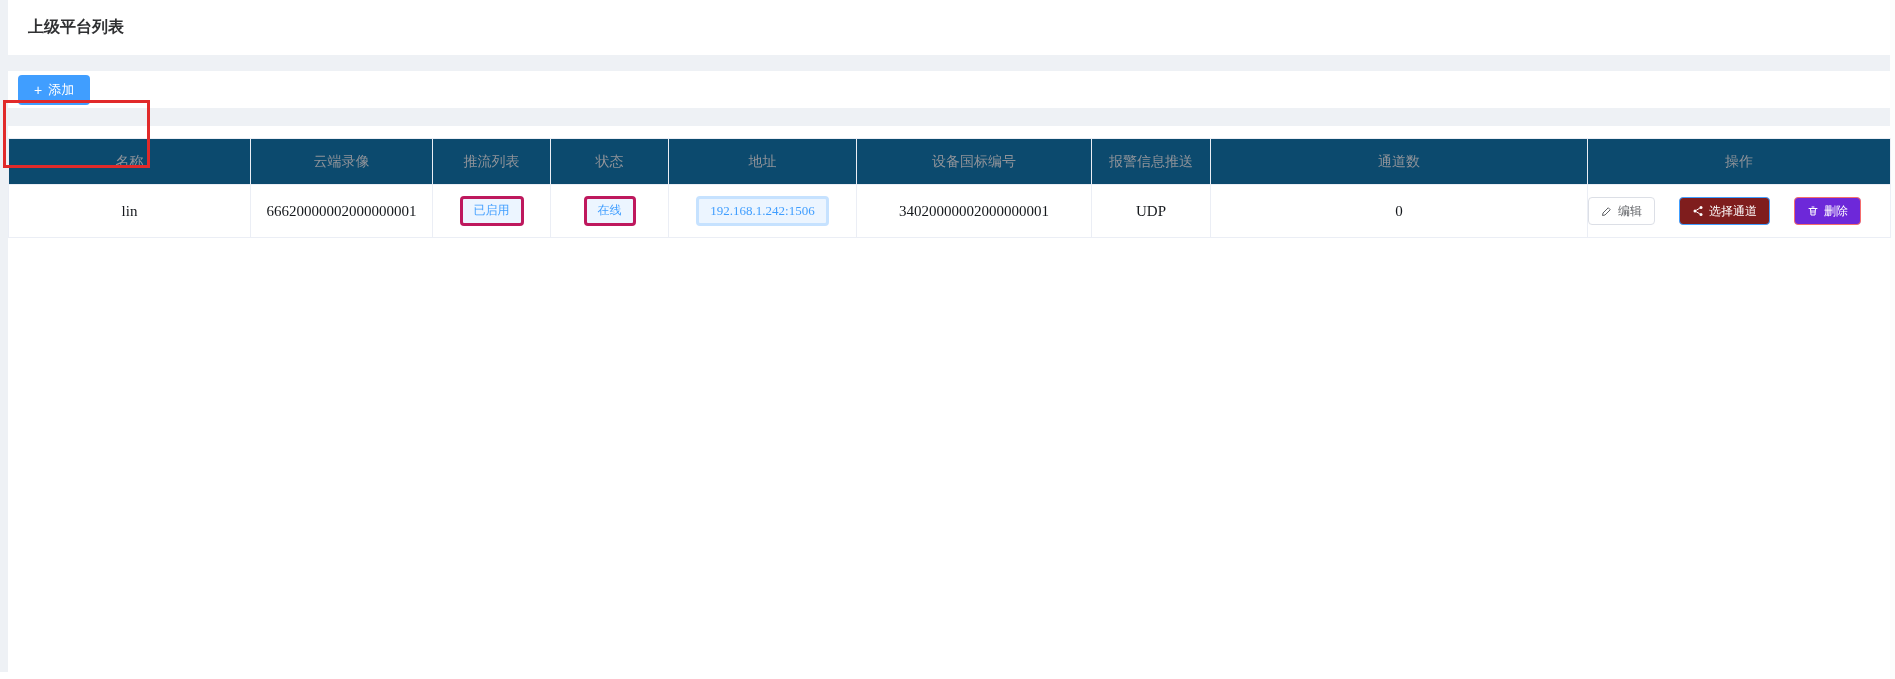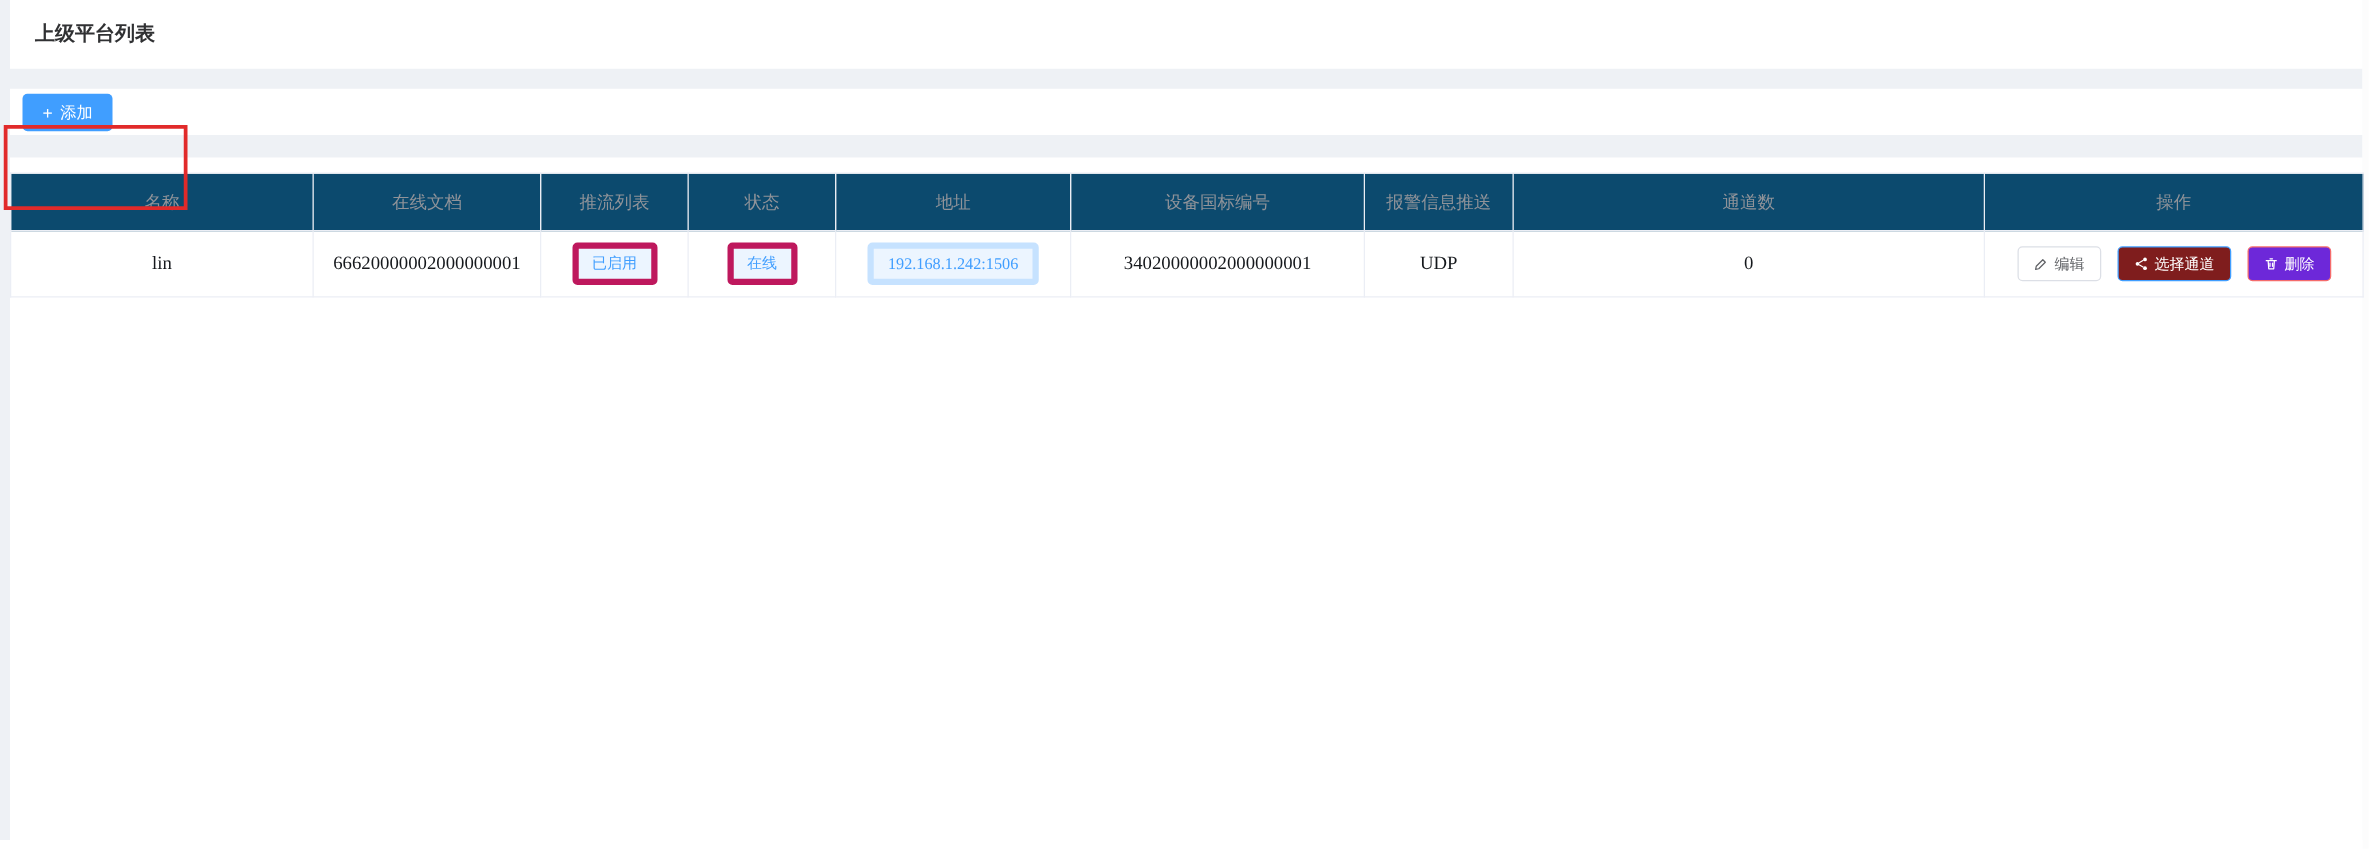"在线文档" th { text: 在线文档 -> 云端录像 }
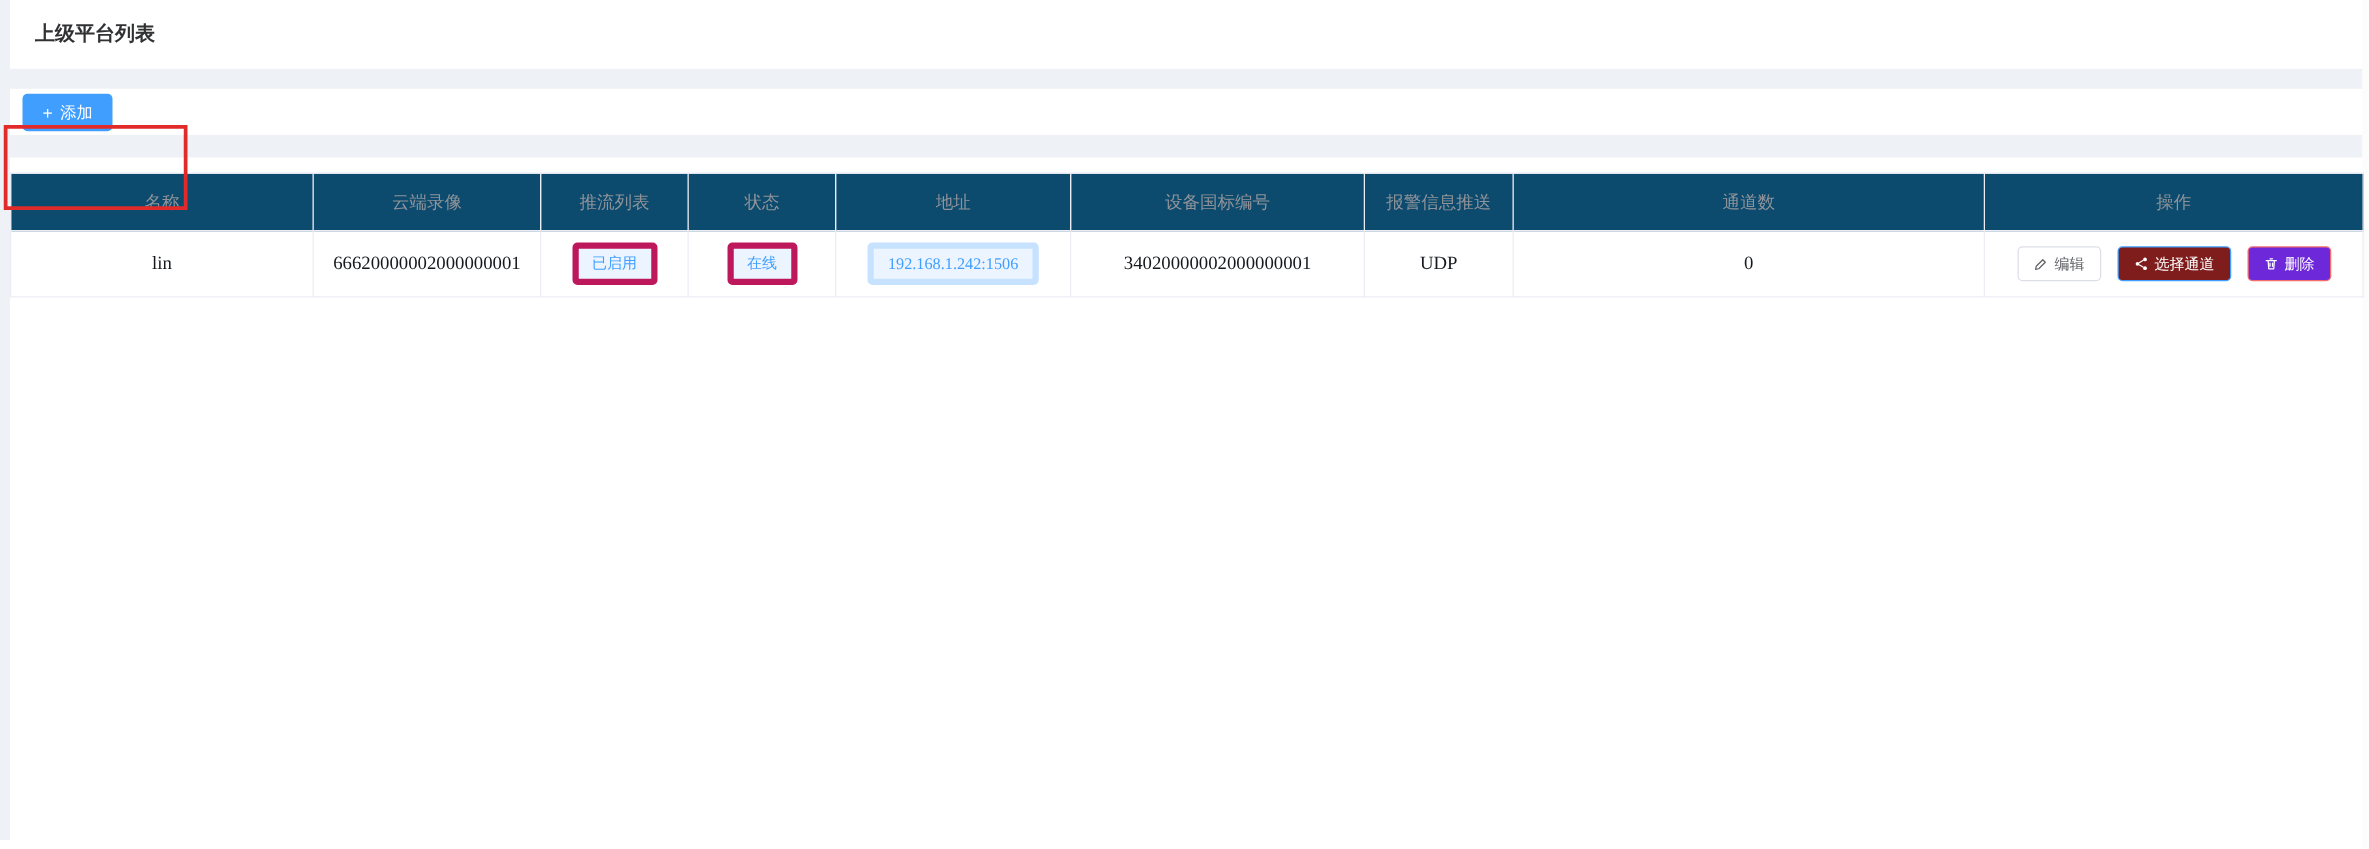"已启用" .tag-blue { border: 5px solid #be185d -> 3px solid #be185d }
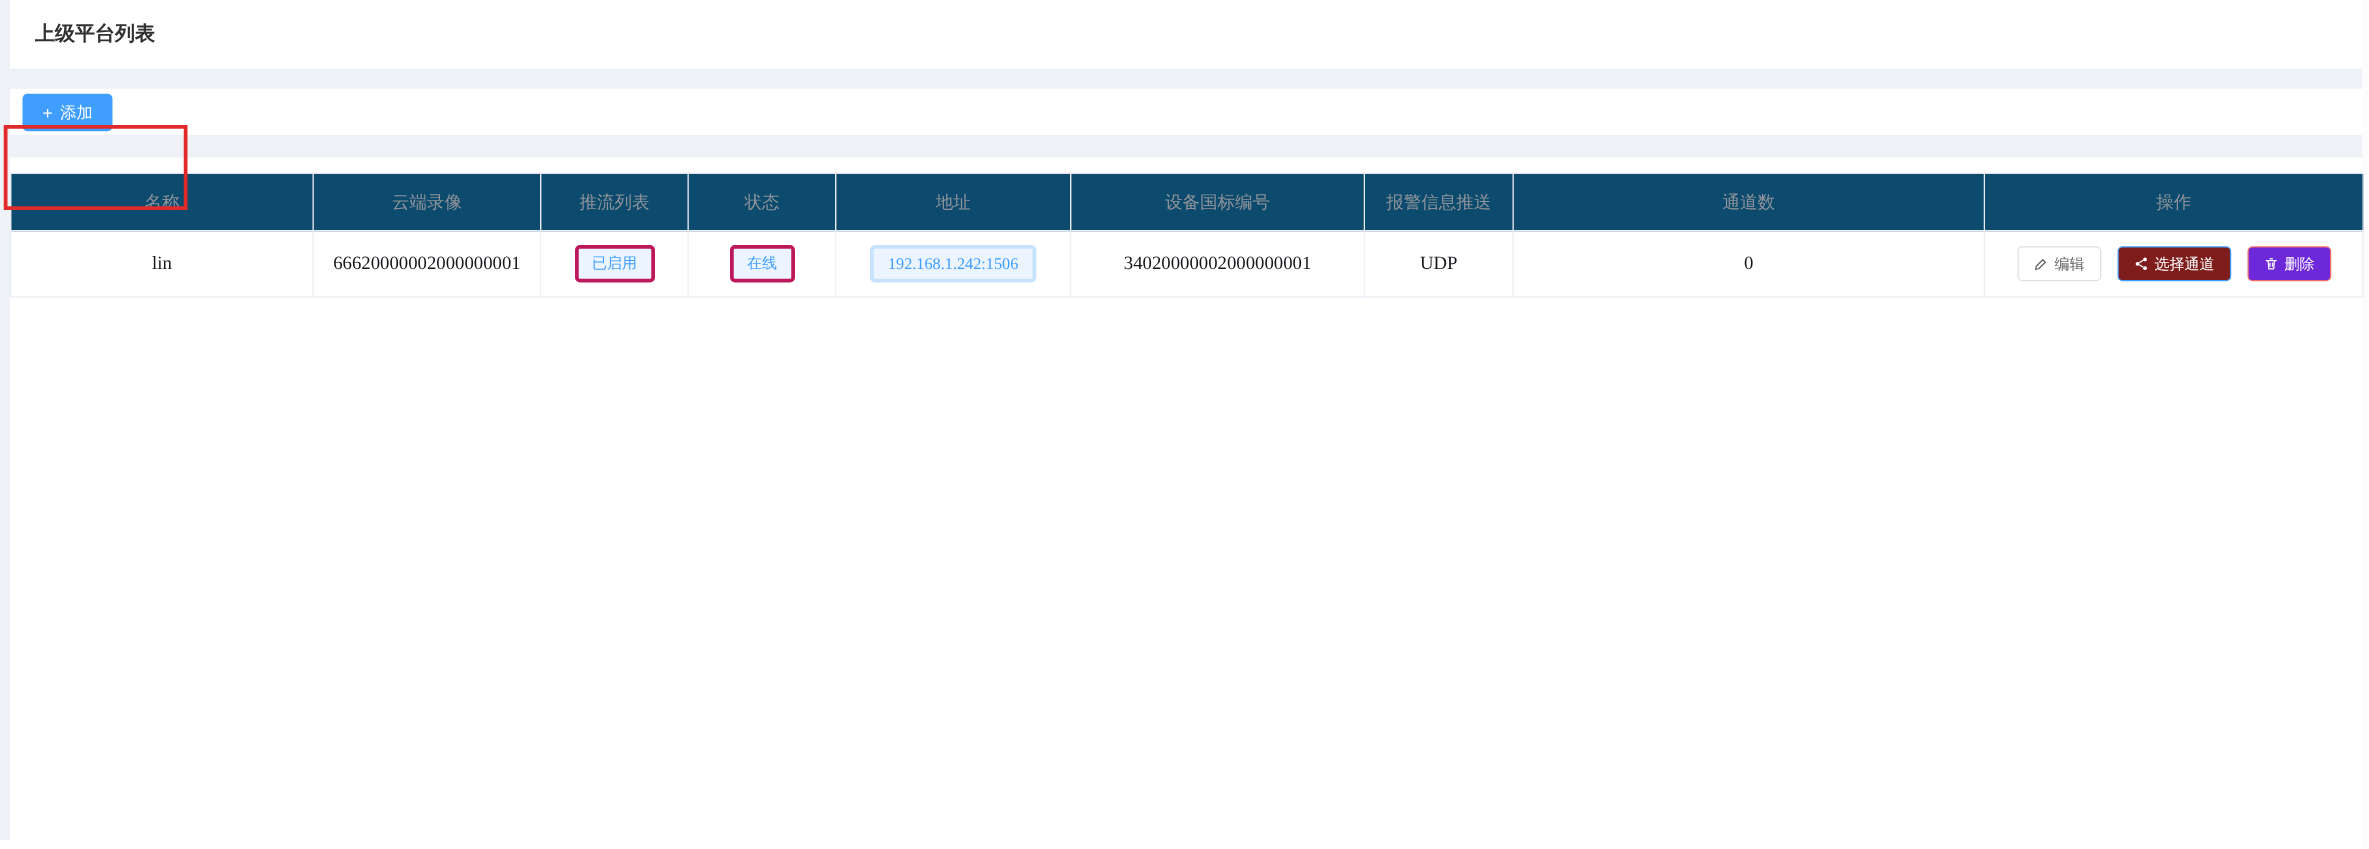"编辑" .actions { gap: 13px -> 24px; justify-content: center -> flex-start }
